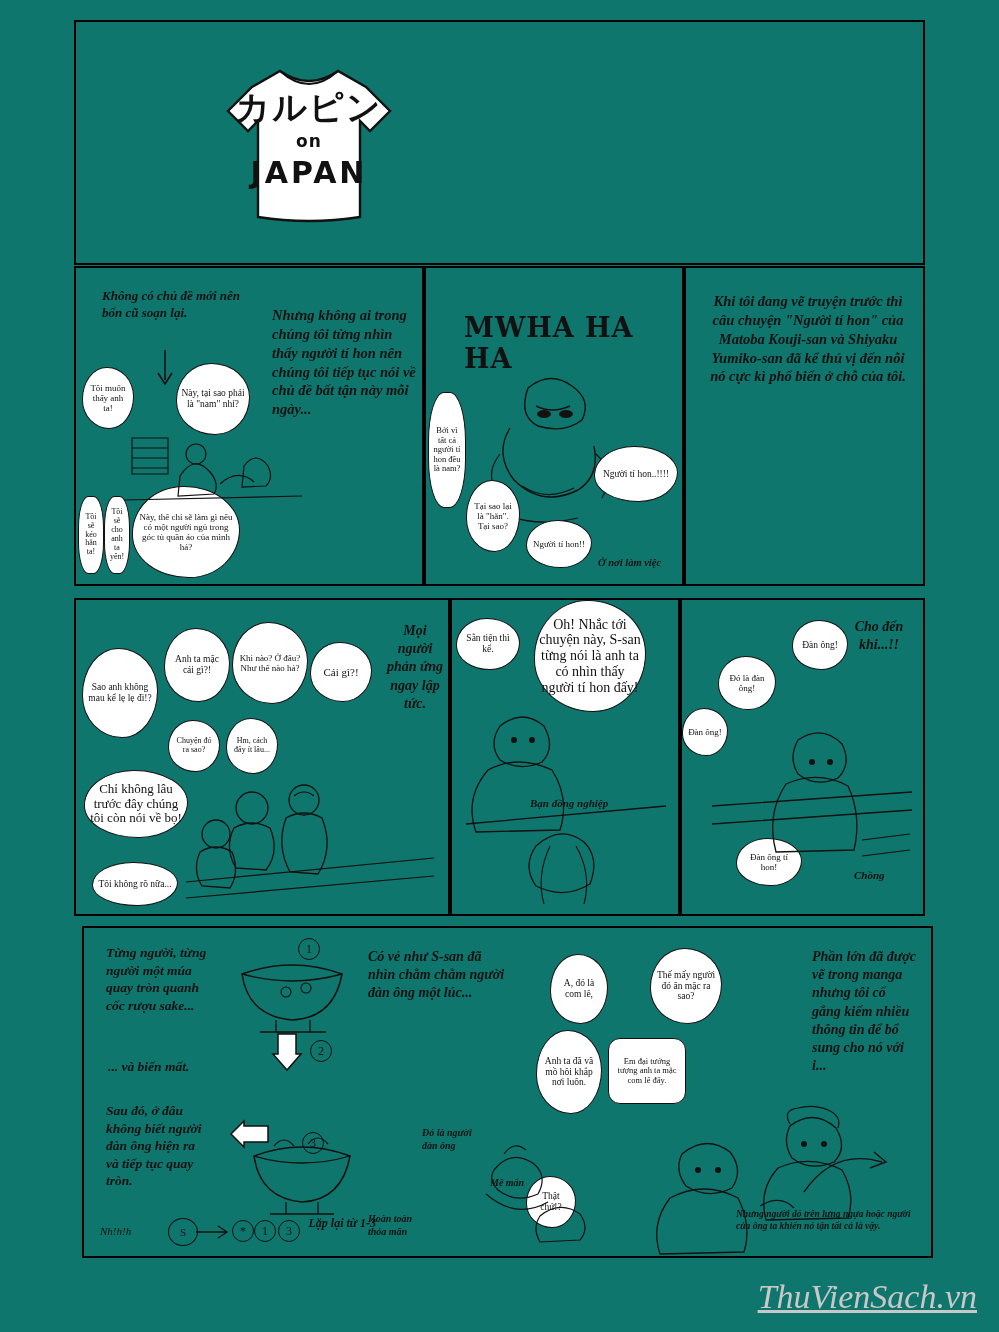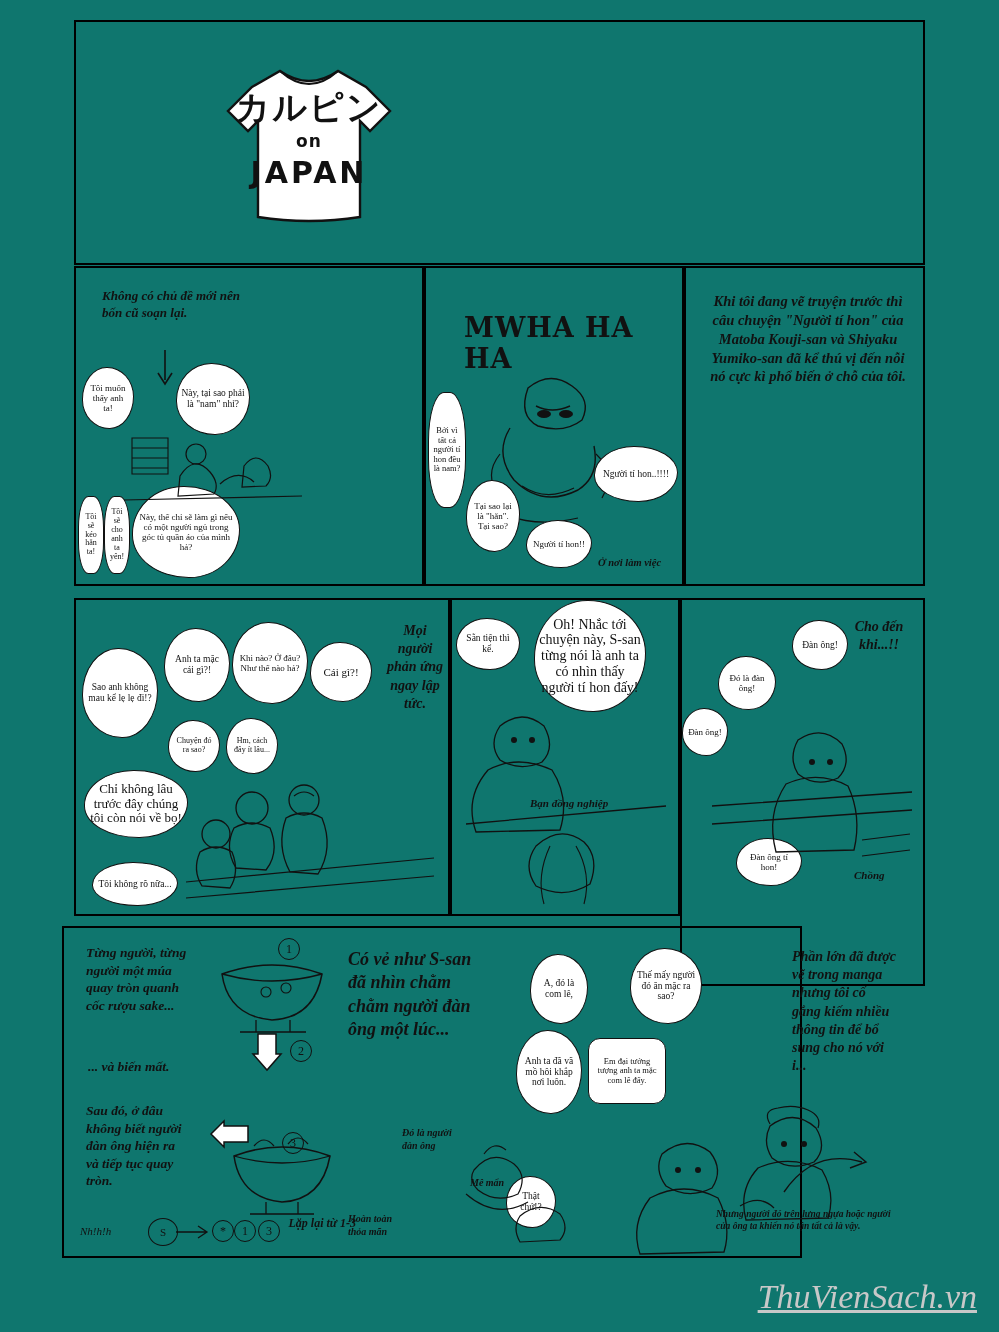"Nhưng không ai trong chúng" div.txt { html: none -> <div>Nhưng không ai trong chúng tôi từng nhìn thấy người tí hon nên chúng tôi tiếp tục nói về chủ đề bất tận này mỗi ngày...</div> }
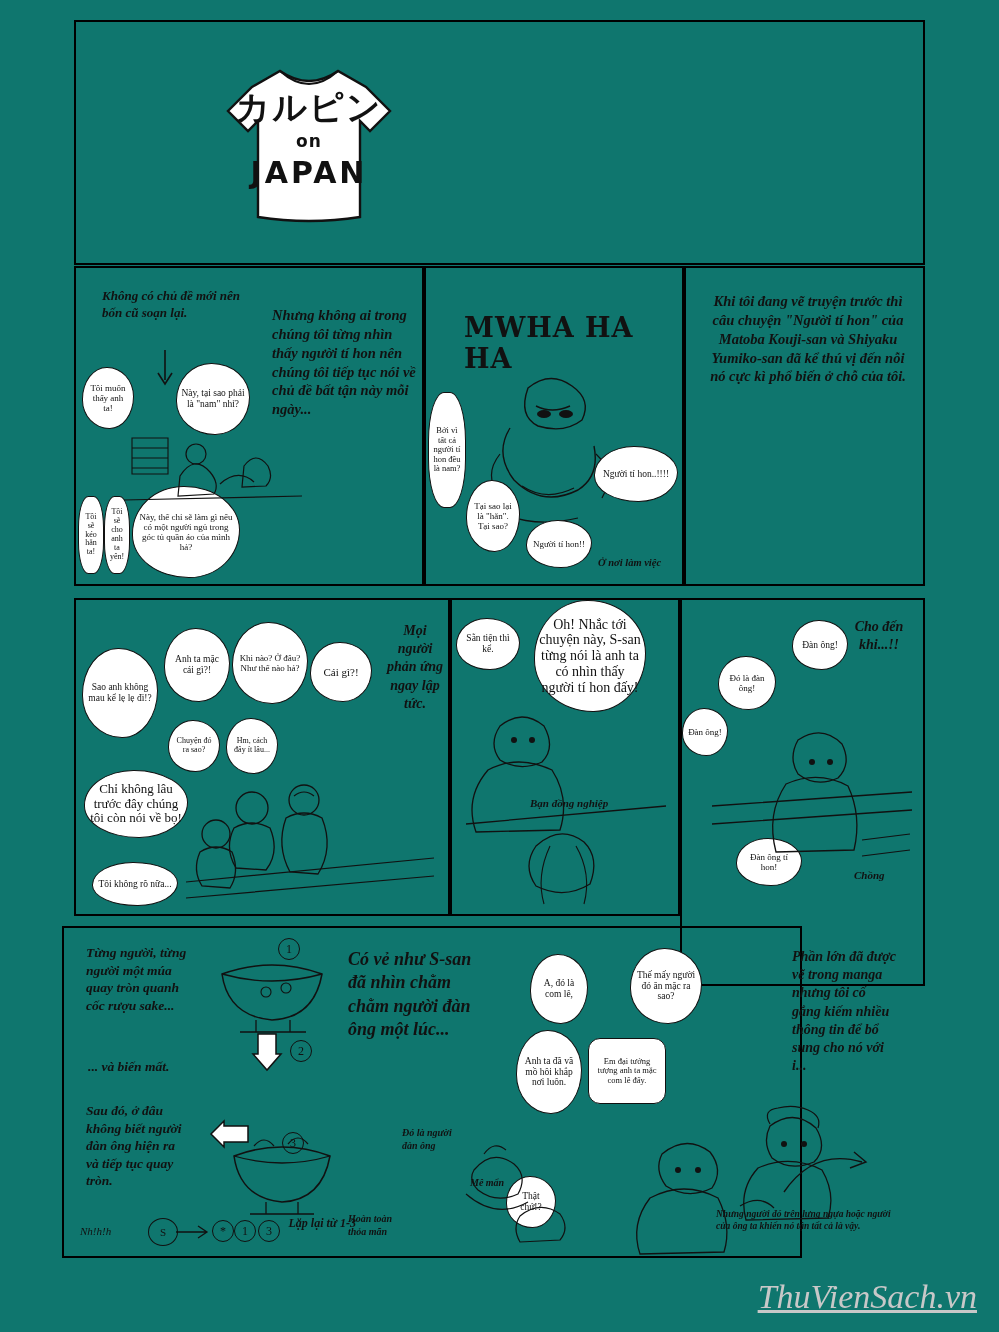"Cho đến khi...!!" #r2c3 { height: 388px -> 318px }
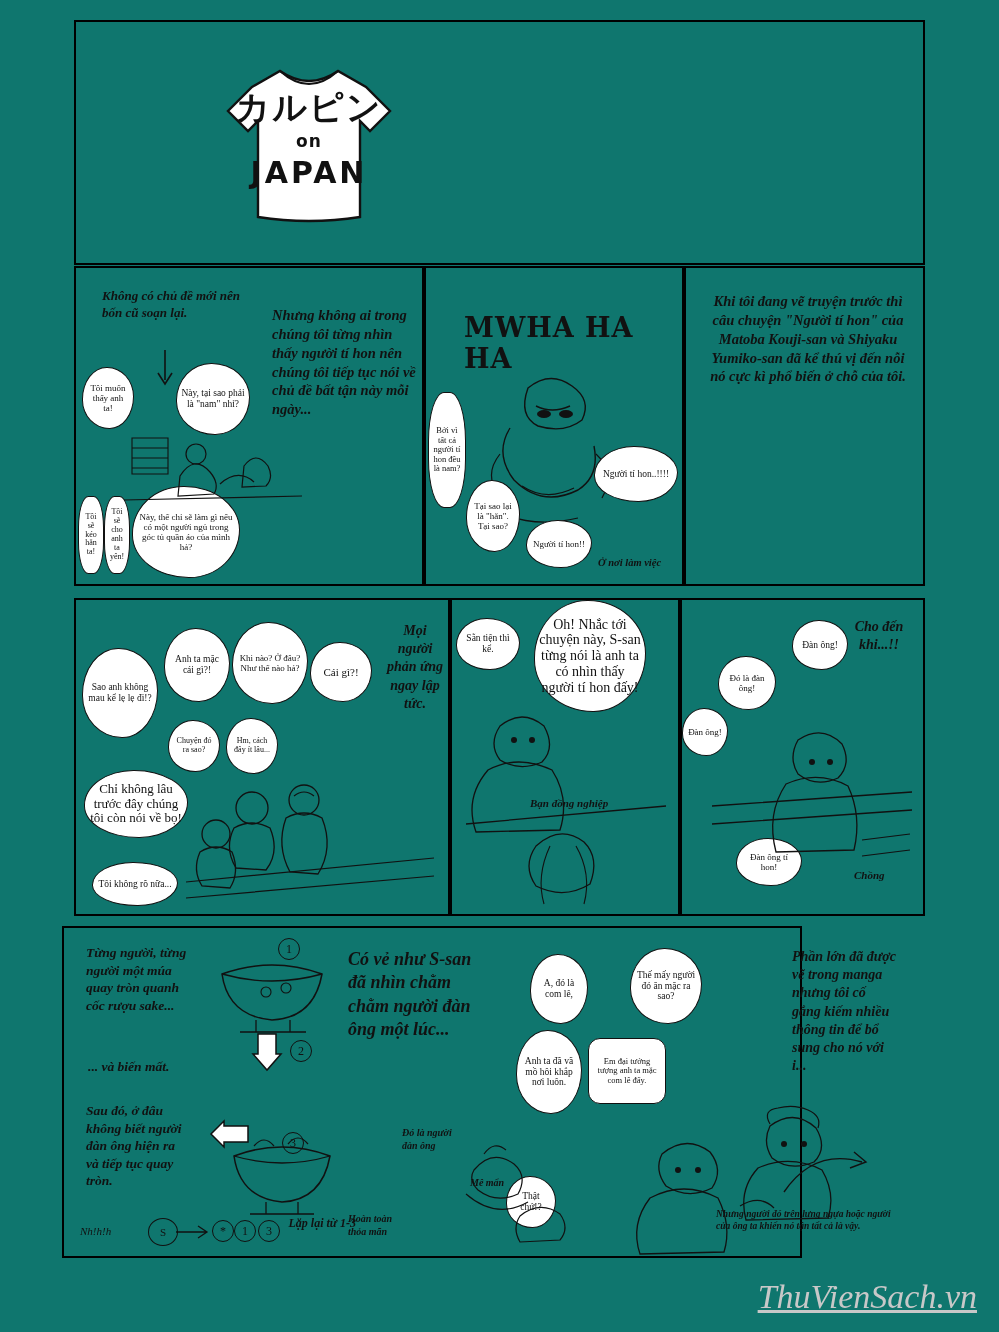"Từng người, từng người một" #r3 { left: 62px -> 82px; width: 740px -> 851px }
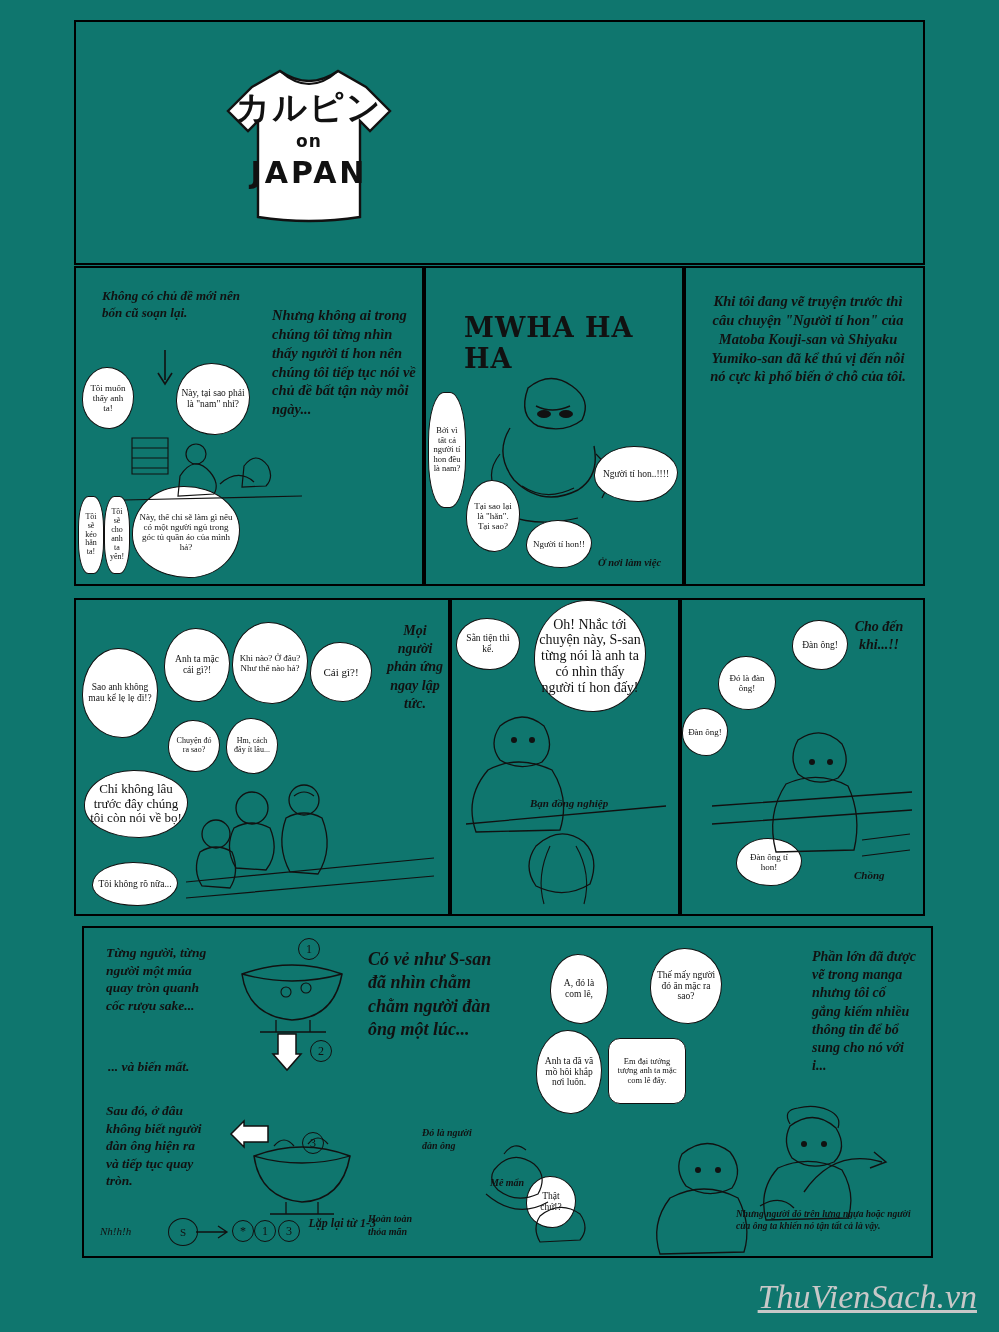"Có vẻ như S-san đã" div.txt { font-size: 18px -> 14px }
